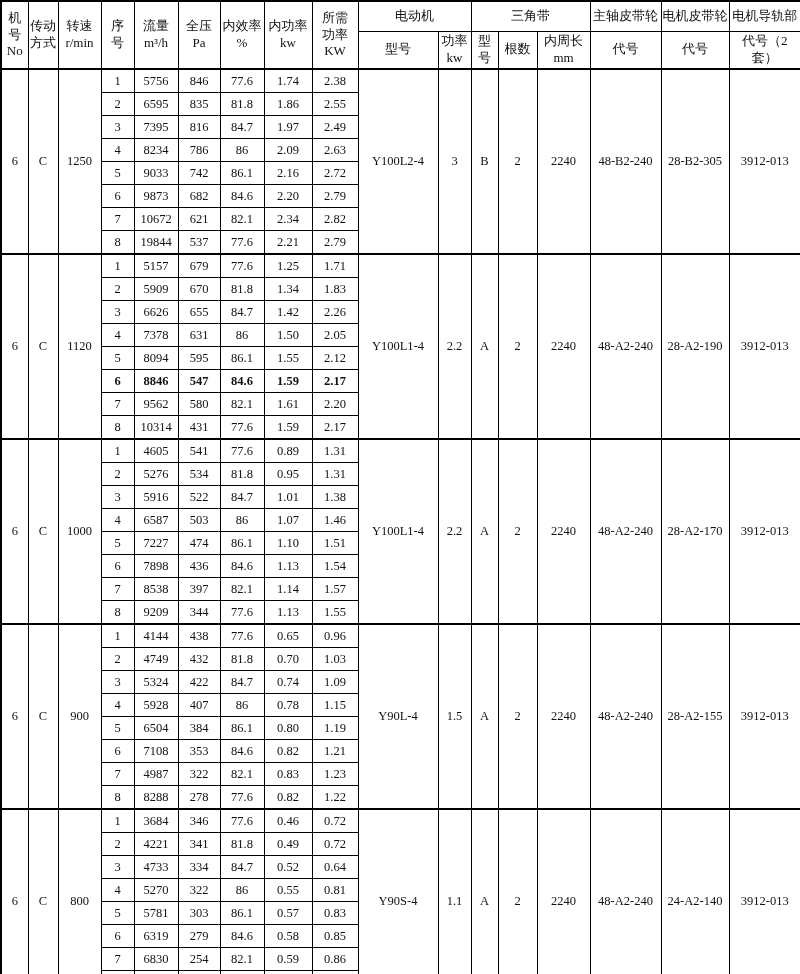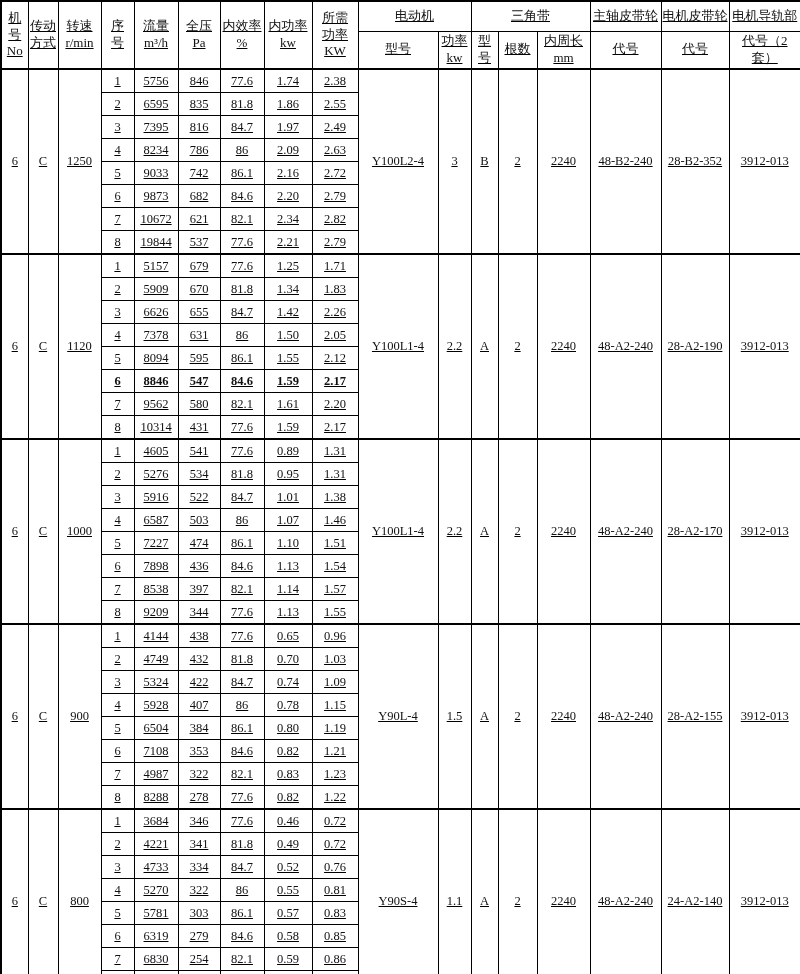"机号" .page { text-decoration: underline -> none }
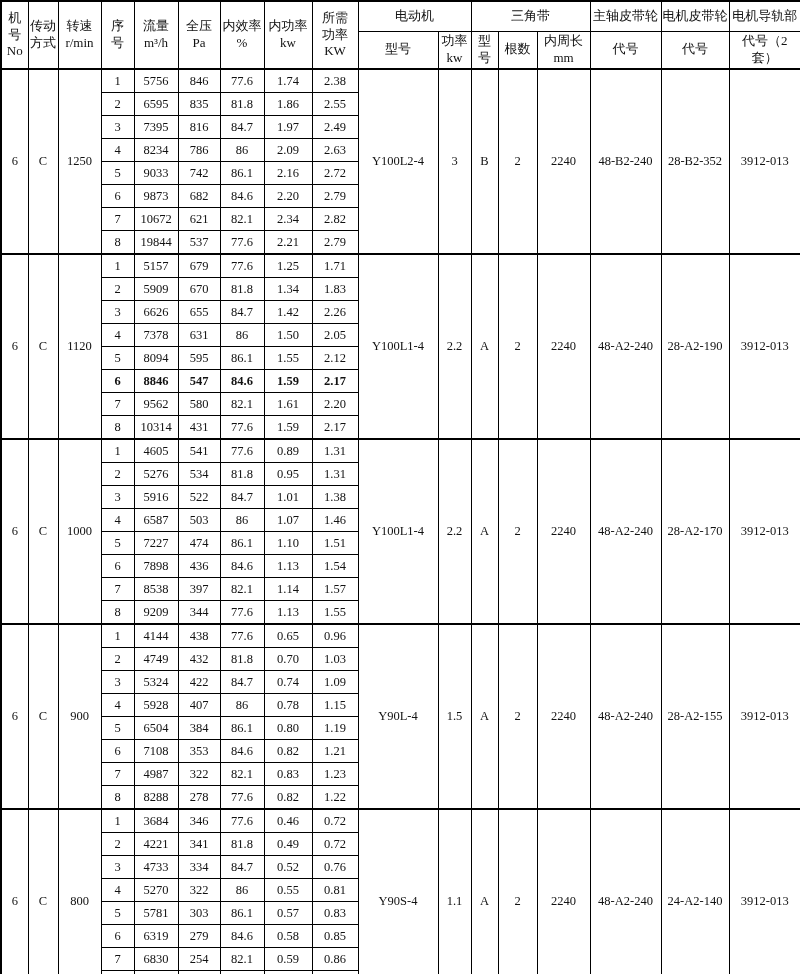"28-B2-352" td { text: 28-B2-352 -> 28-B2-305 }
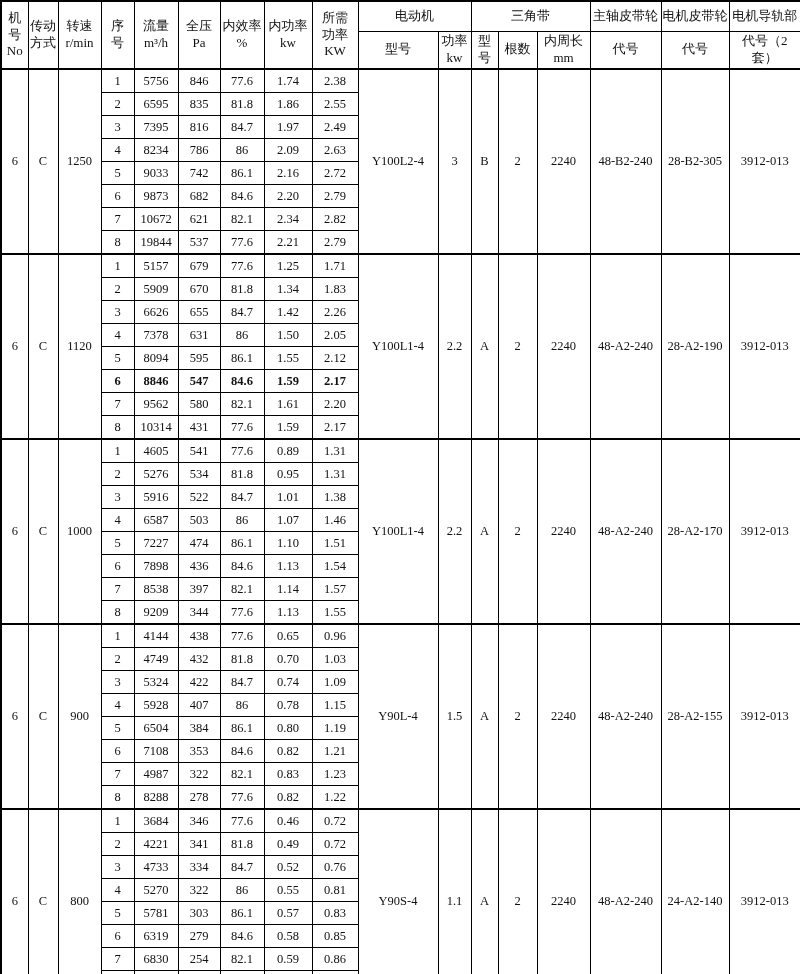"0.76" td { text: 0.76 -> 0.64 }
